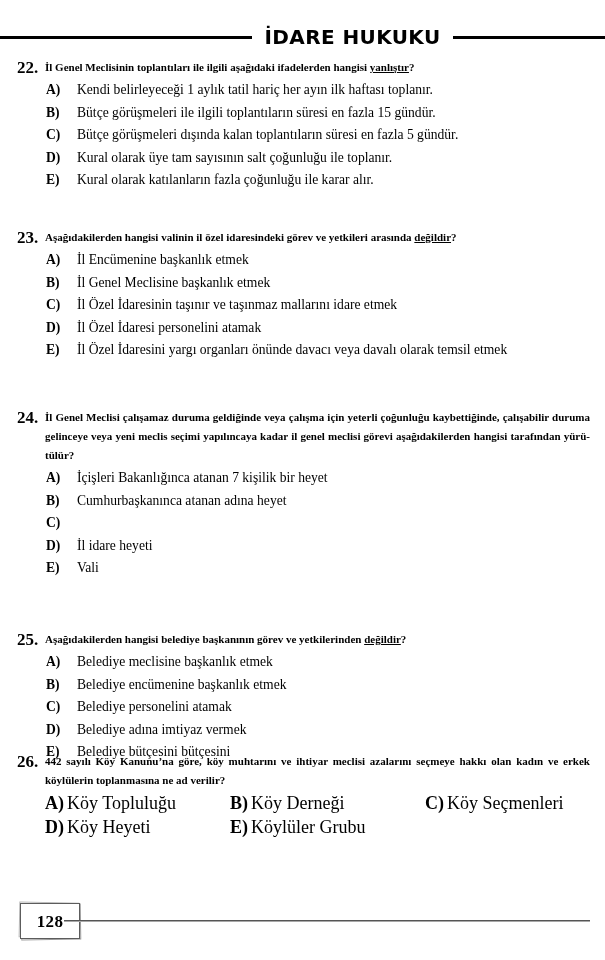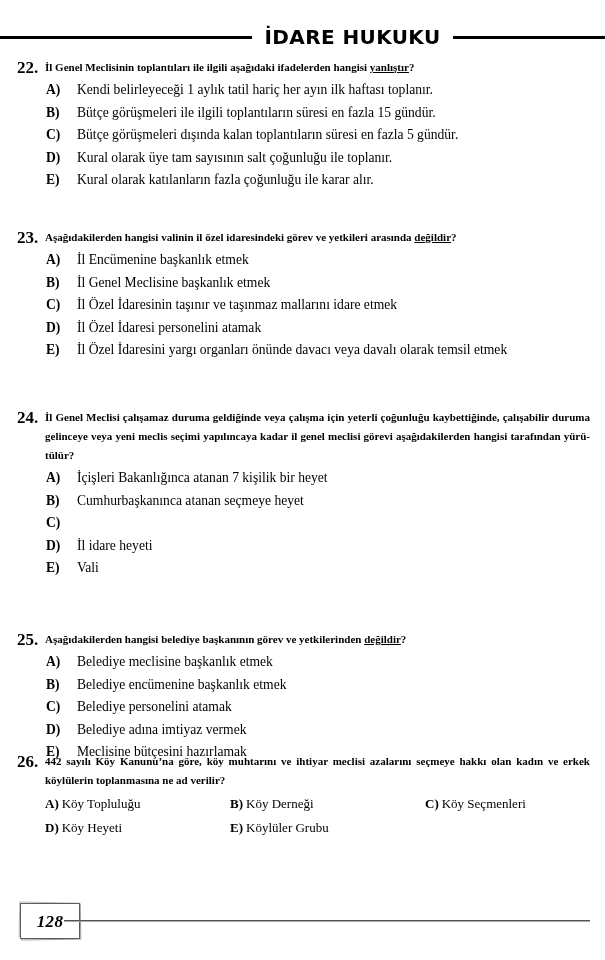"Cumhurbaşkanınca atanan seçmeye heyet" div.opt-text { text: seçmeye -> adına }
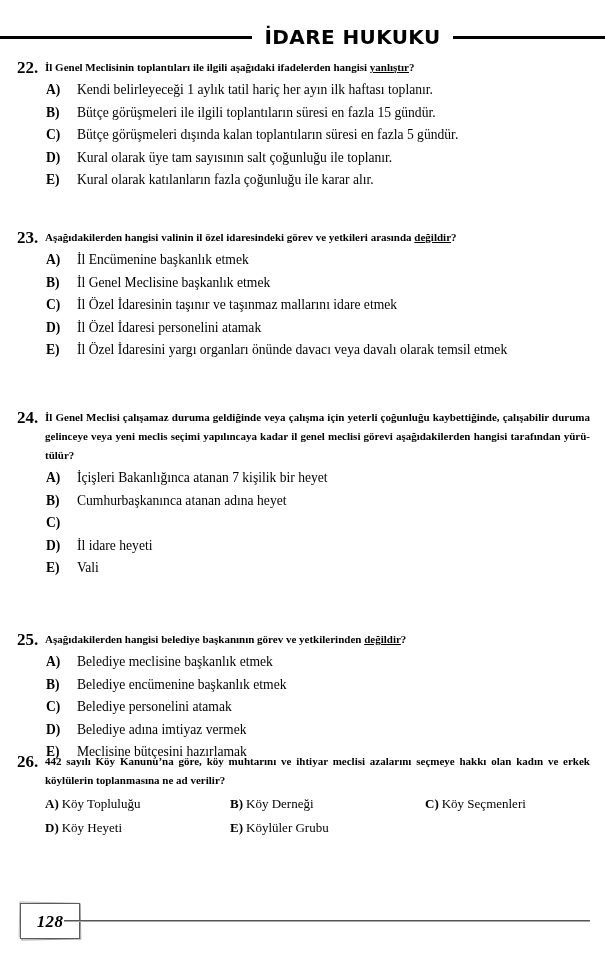"Meclisine bütçesini hazırlamak" div.opt-text { text: Meclisine bütçesini hazırlamak -> Belediye bütçesini bütçesini }
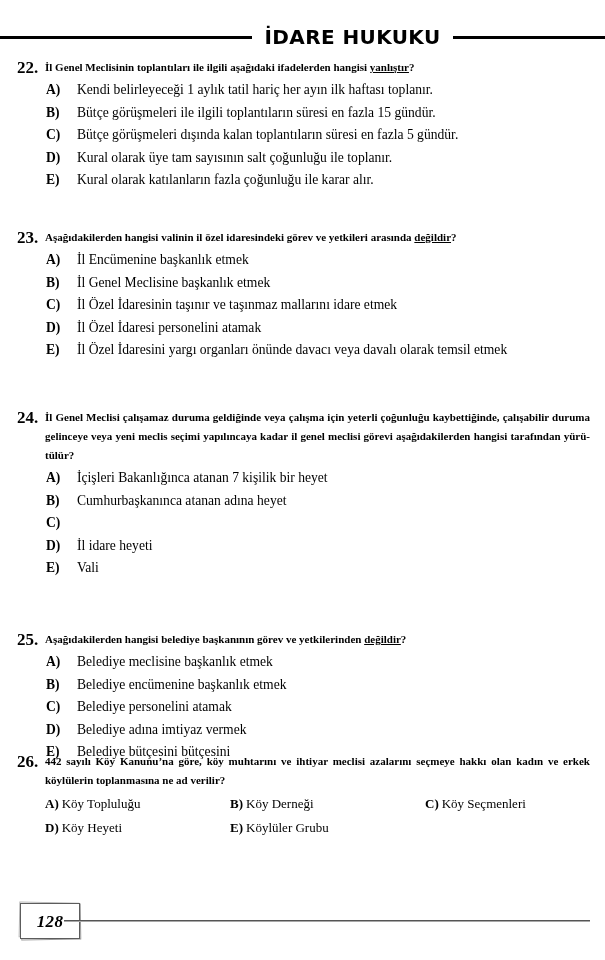"A) Köy Topluluğu" .gopt { font-size: 13px -> 18px }
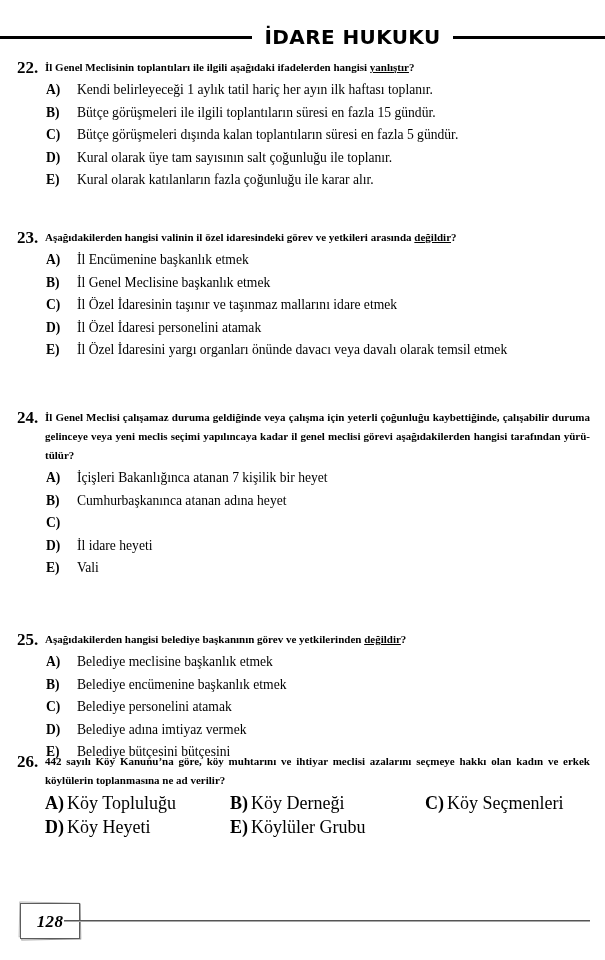"128" .footer { font-style: italic -> none }
